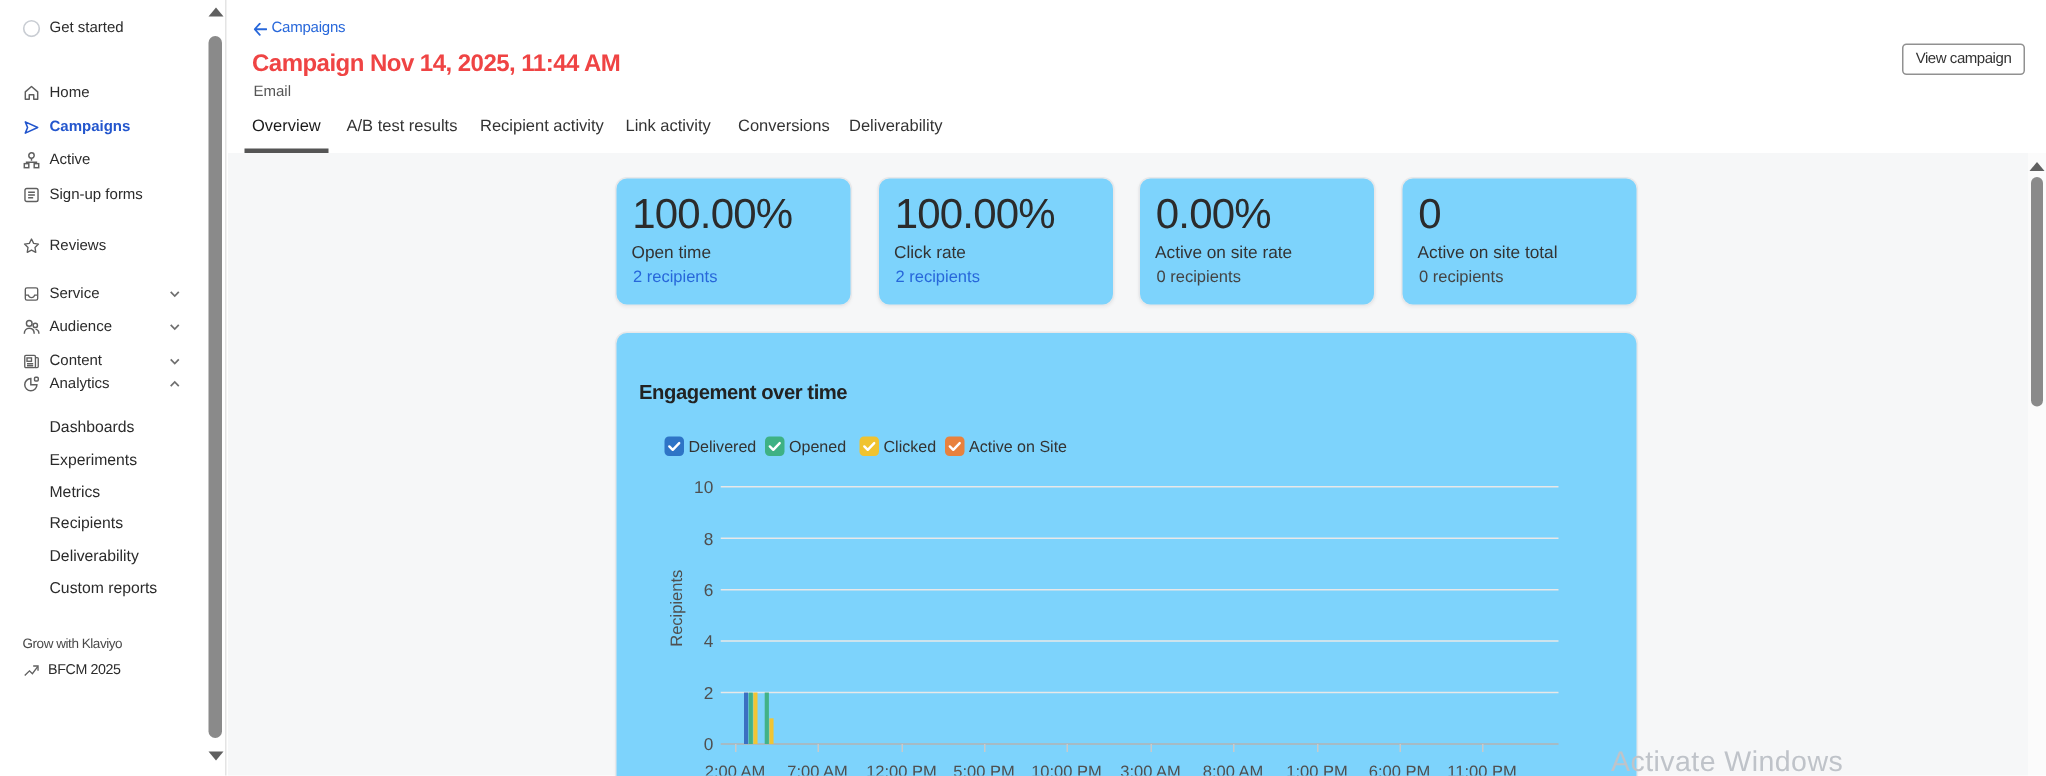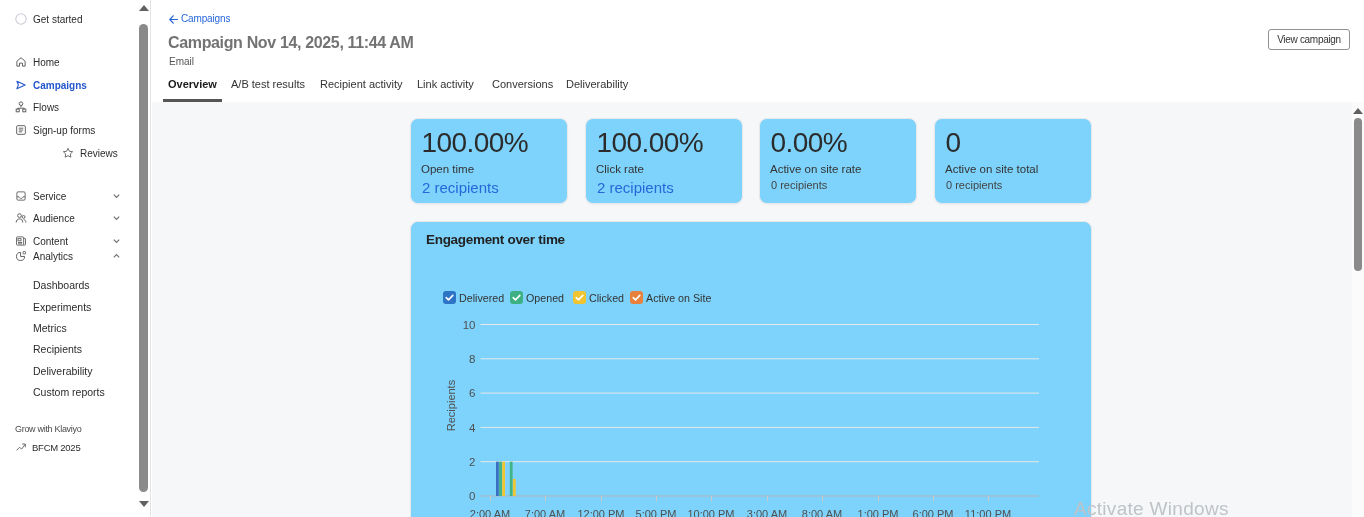"Campaign Nov 14, 2025, 11:44" #title { color: #737373 -> #ef4444 }
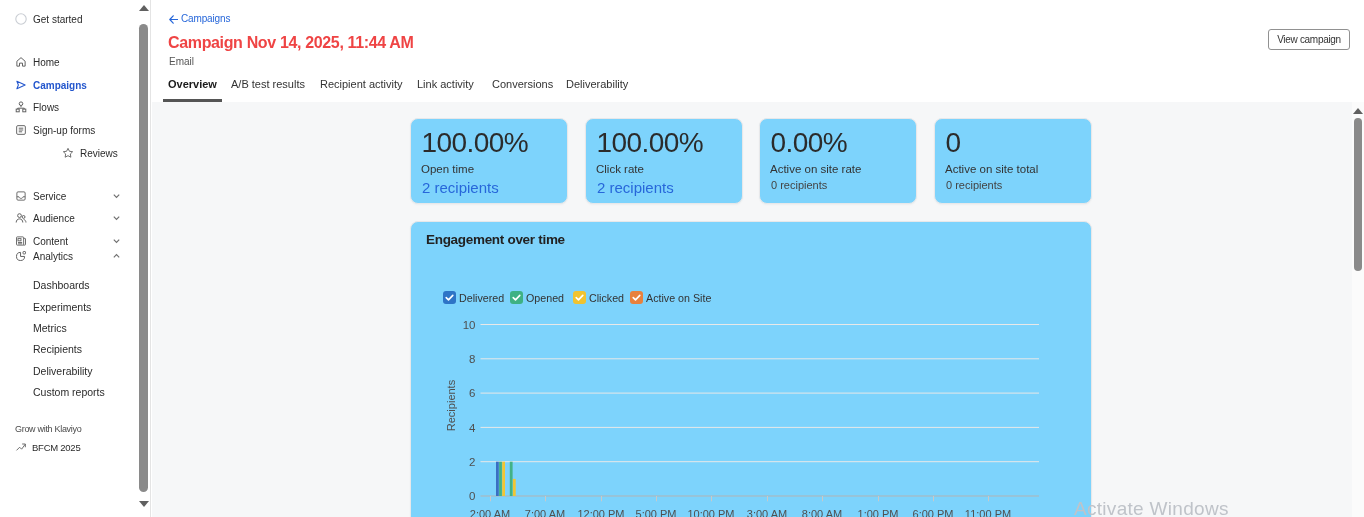"Overview" div.tab { font-weight: bold -> none }
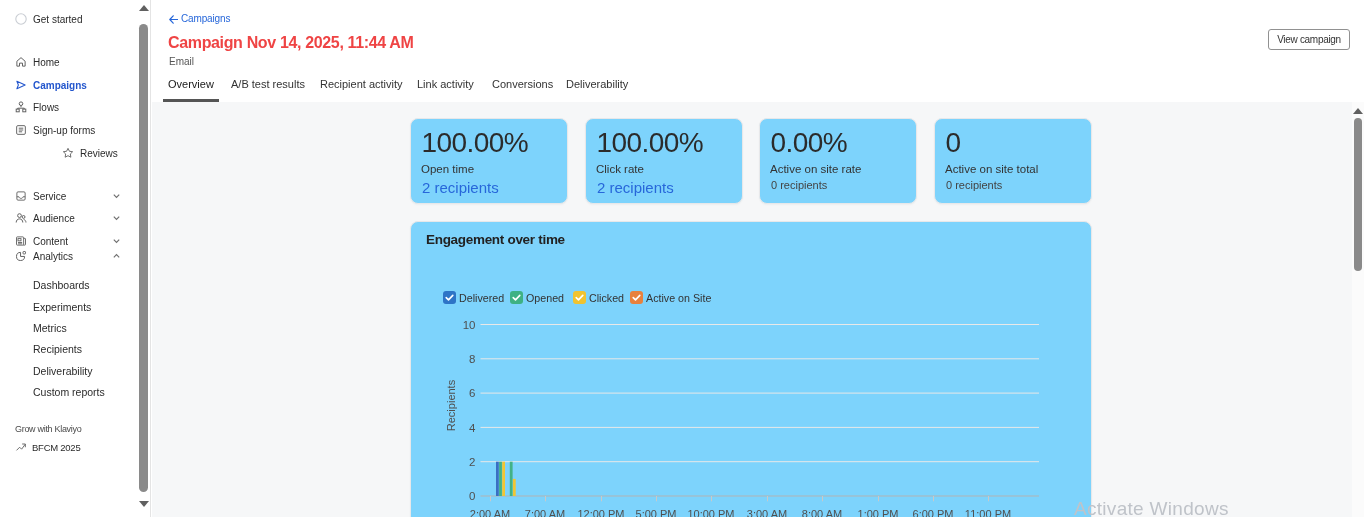"Flows" div.lb { text: Flows -> Active }
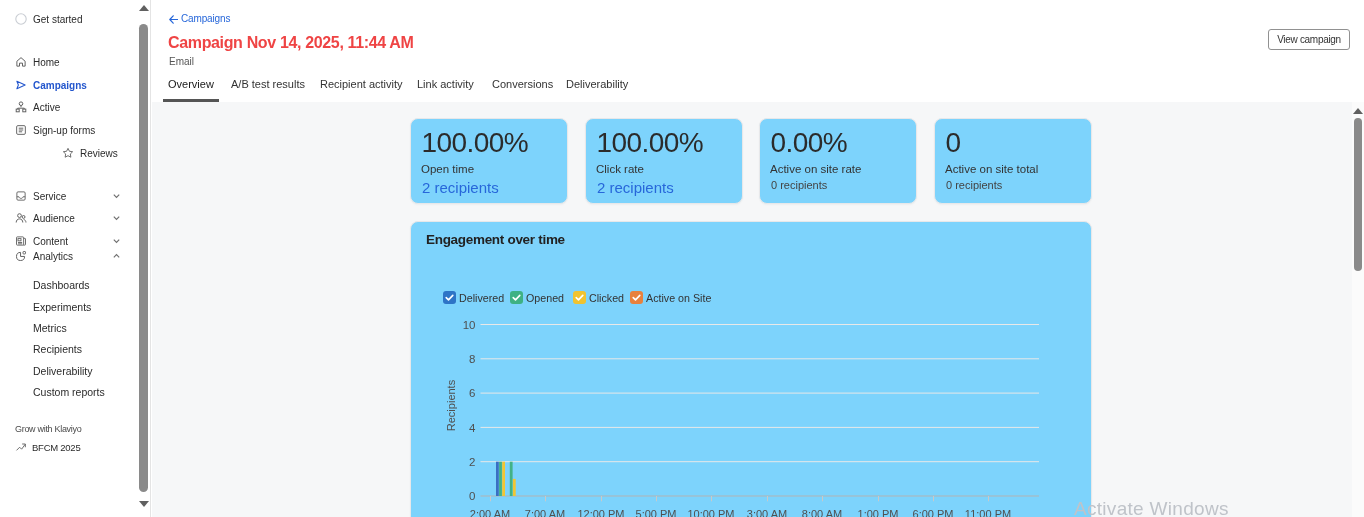"Reviews" div.srow { margin-left: 47px -> none; top: 142px -> 153px }
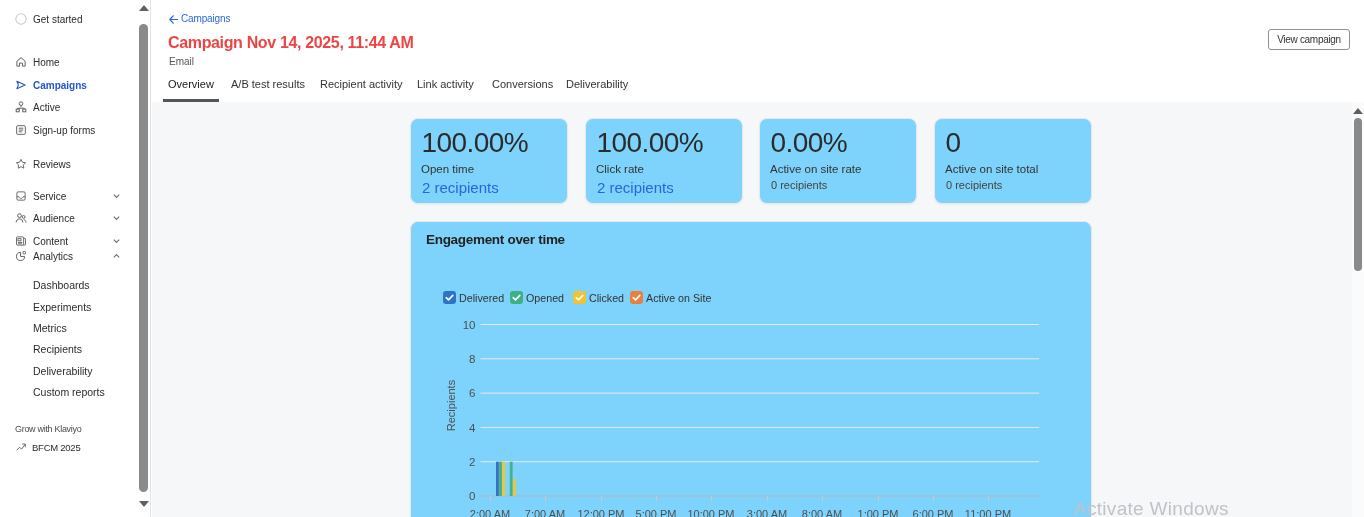"2 recipients" .statlink { font-size: 15px -> 11px }
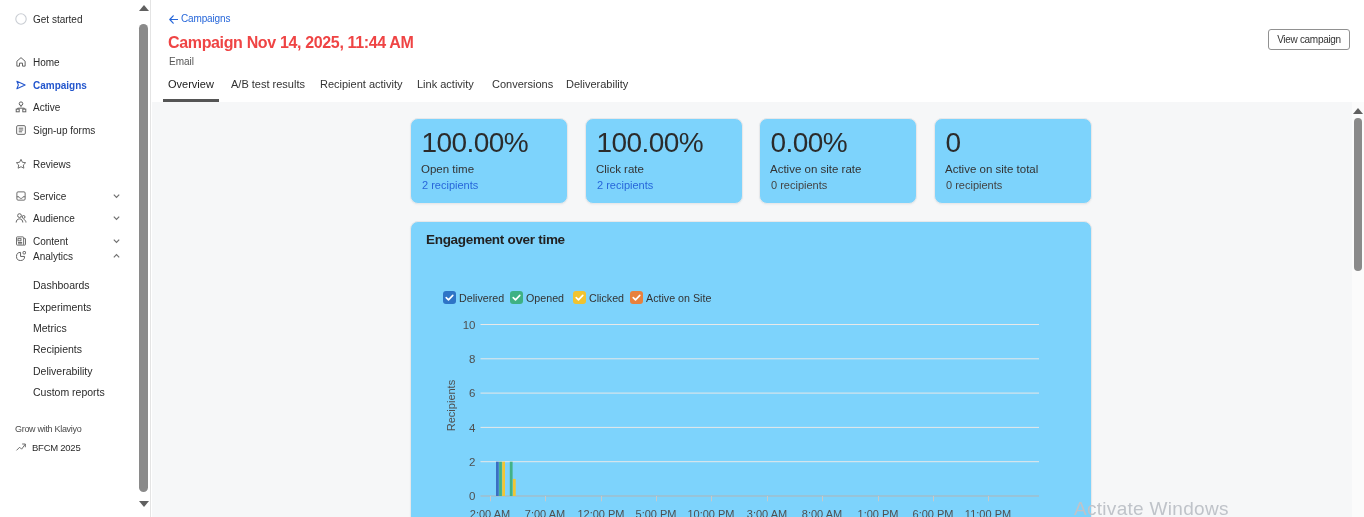"Engagement over time" #engage-title { top: 232px -> 254px }
